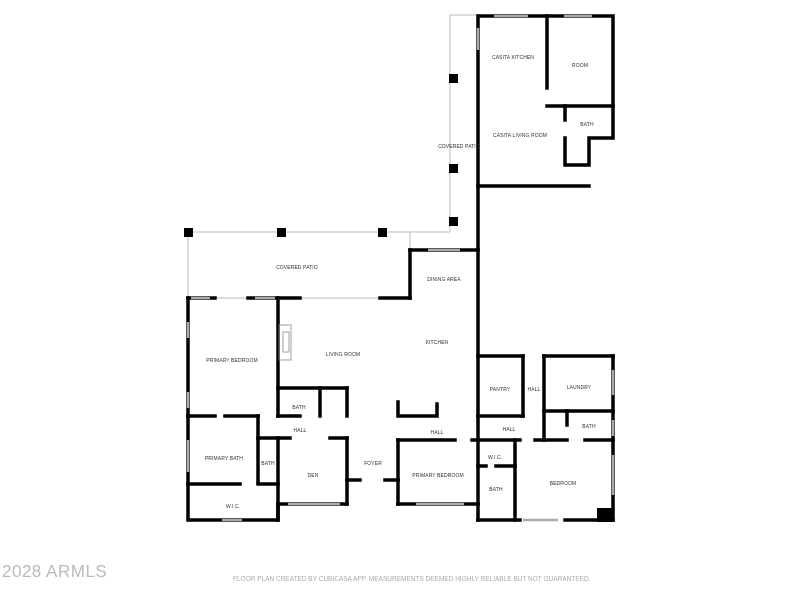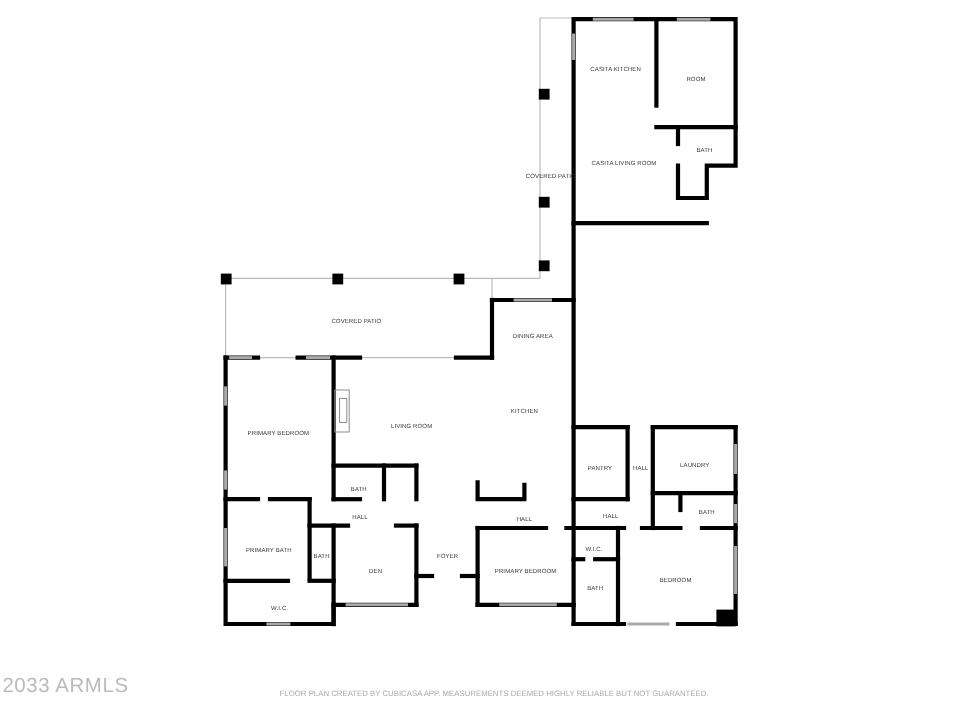"2033 ARMLS" div.wm { text: 2033 -> 2028 }
